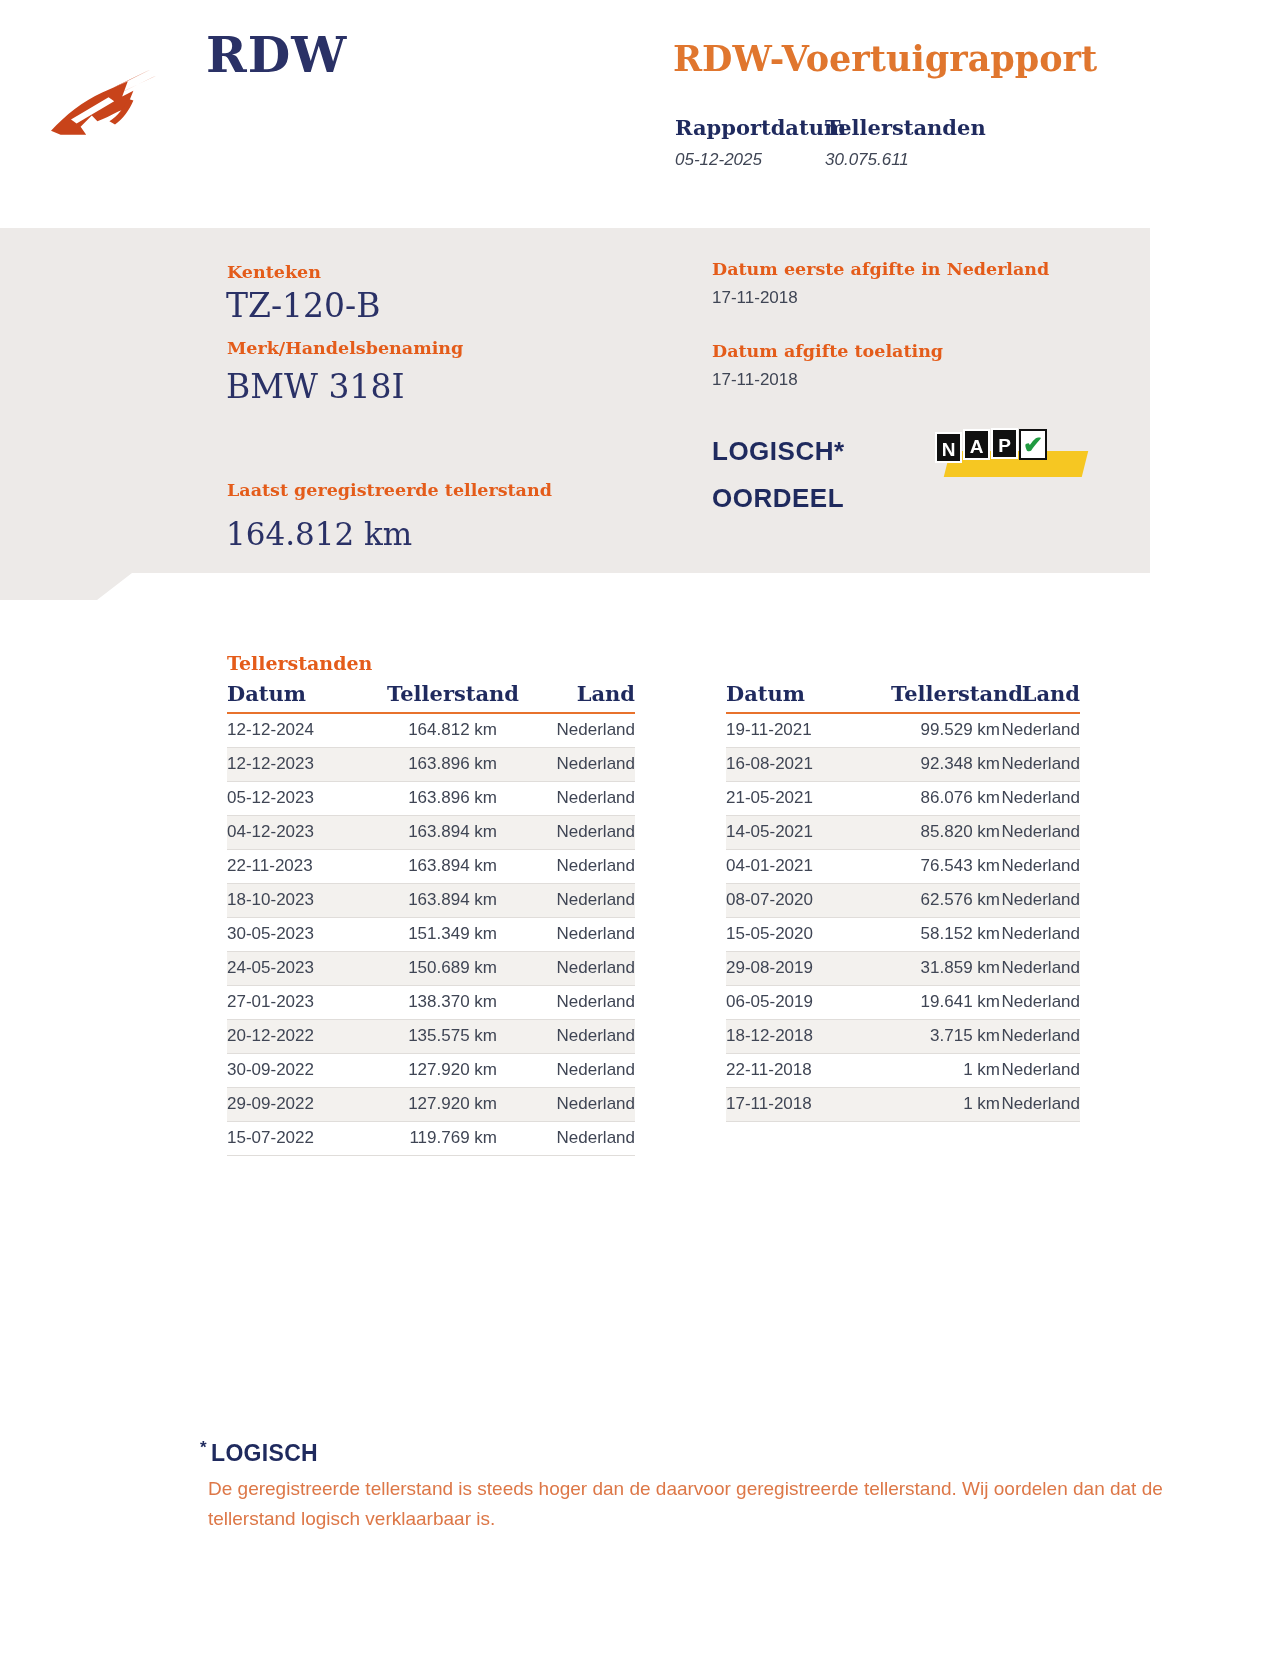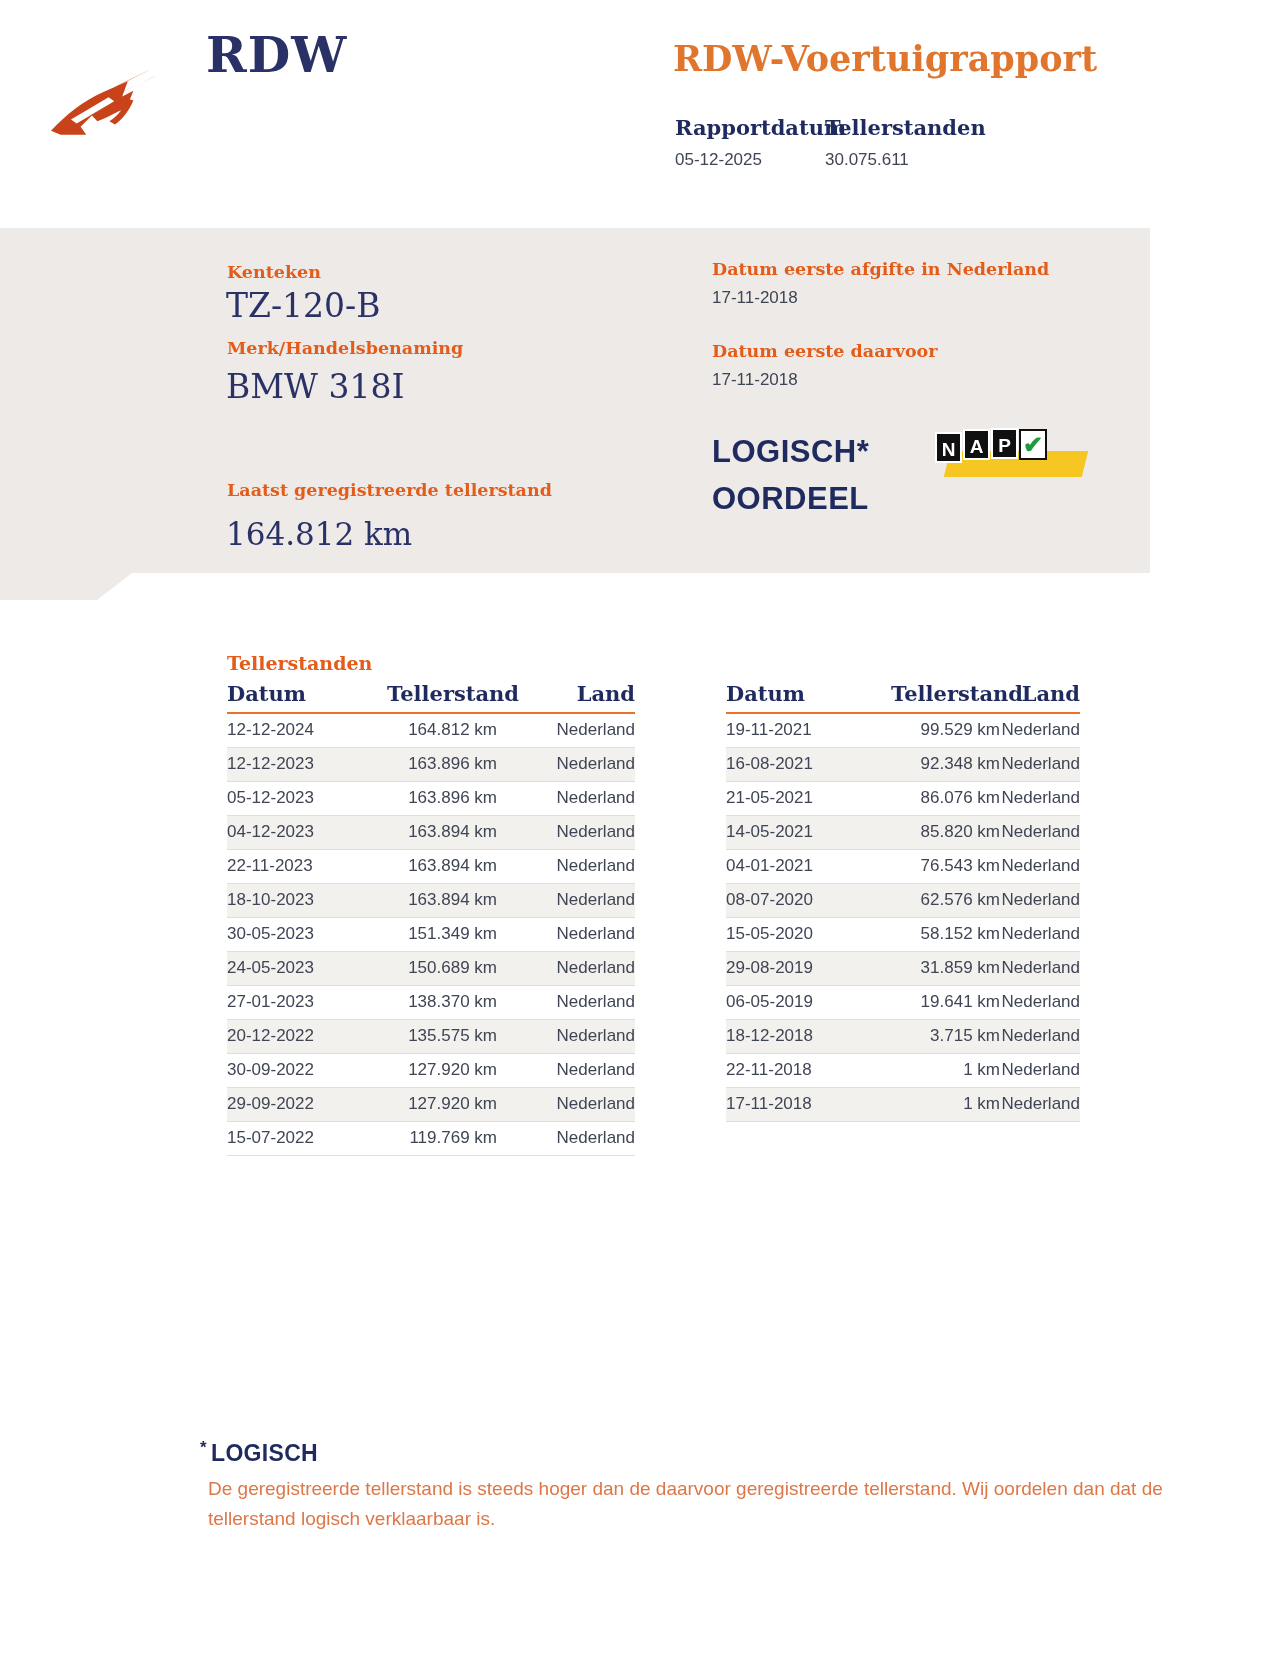"05-12-2025" .meta-value { font-style: none -> italic }
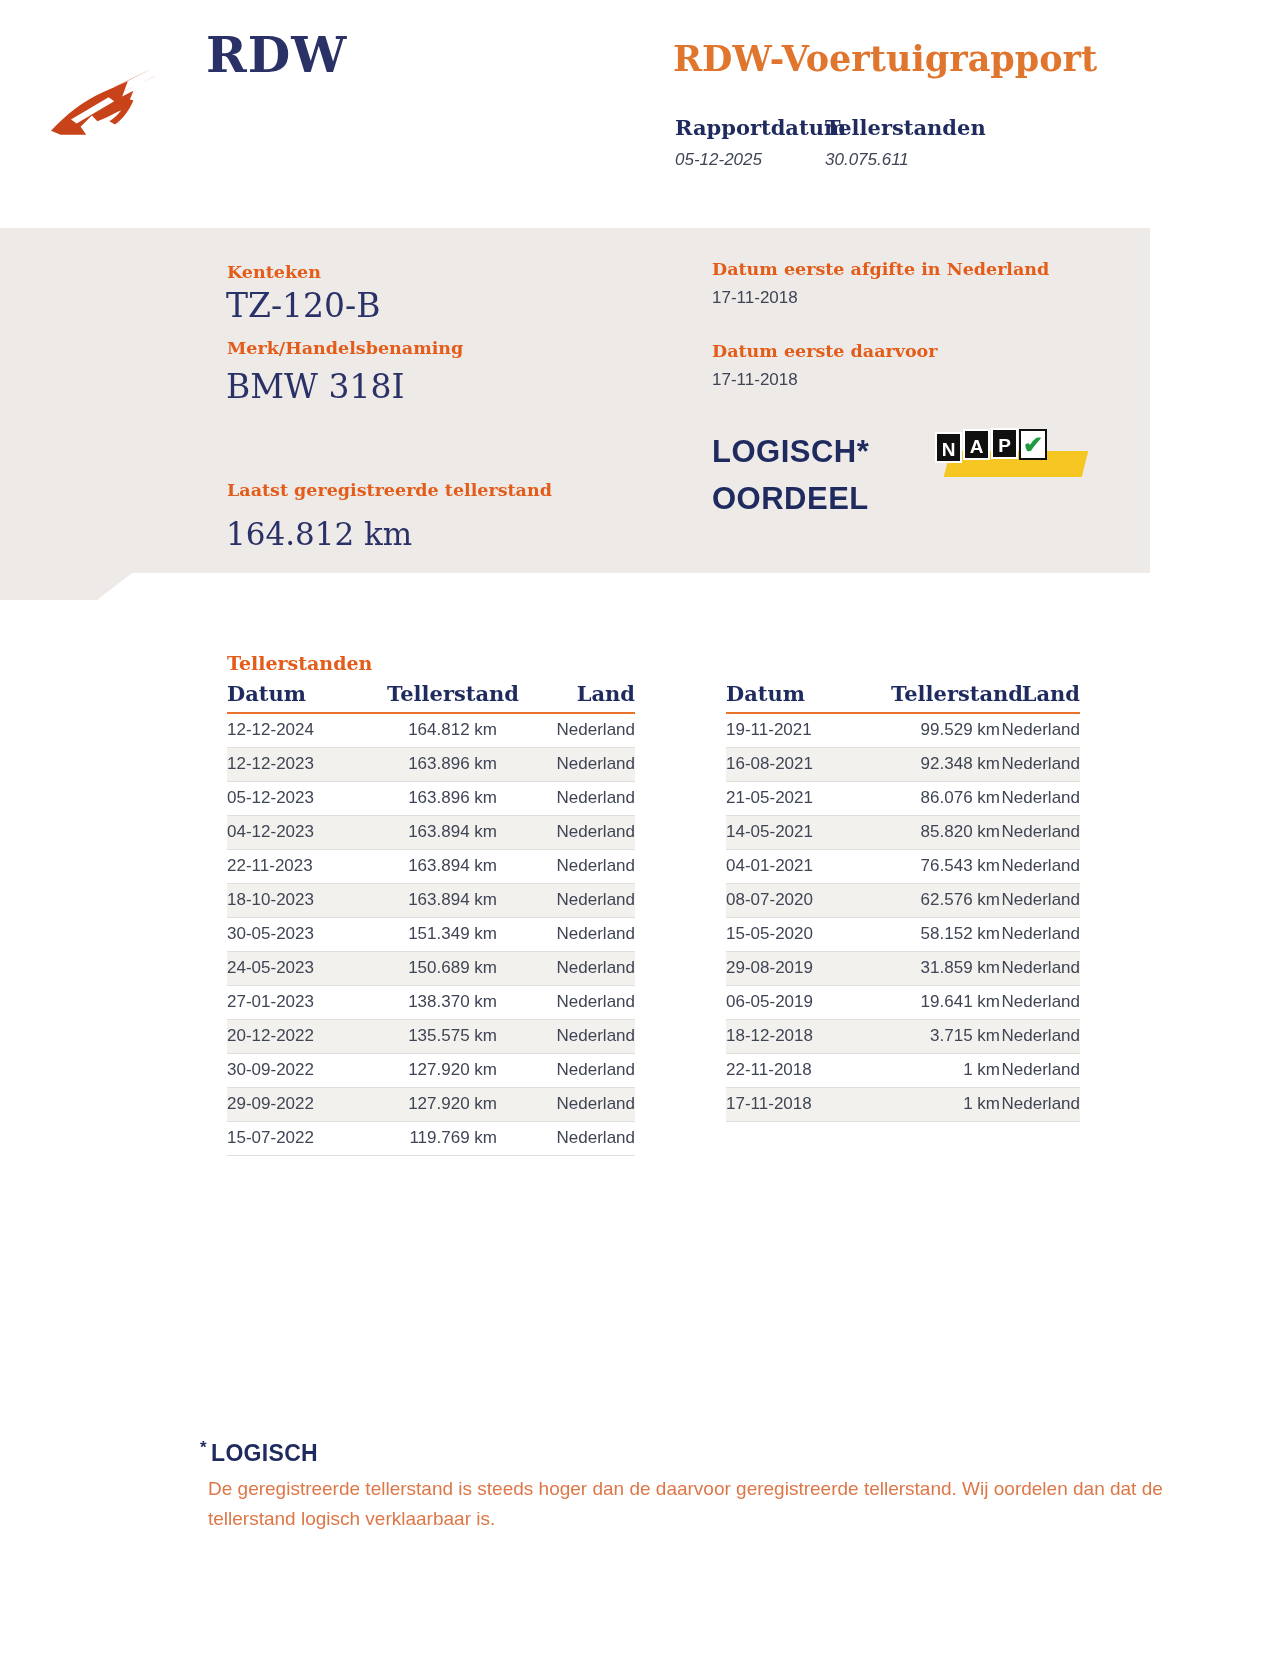"Datum eerste daarvoor" div.f-label { text: eerste daarvoor -> afgifte toelating }
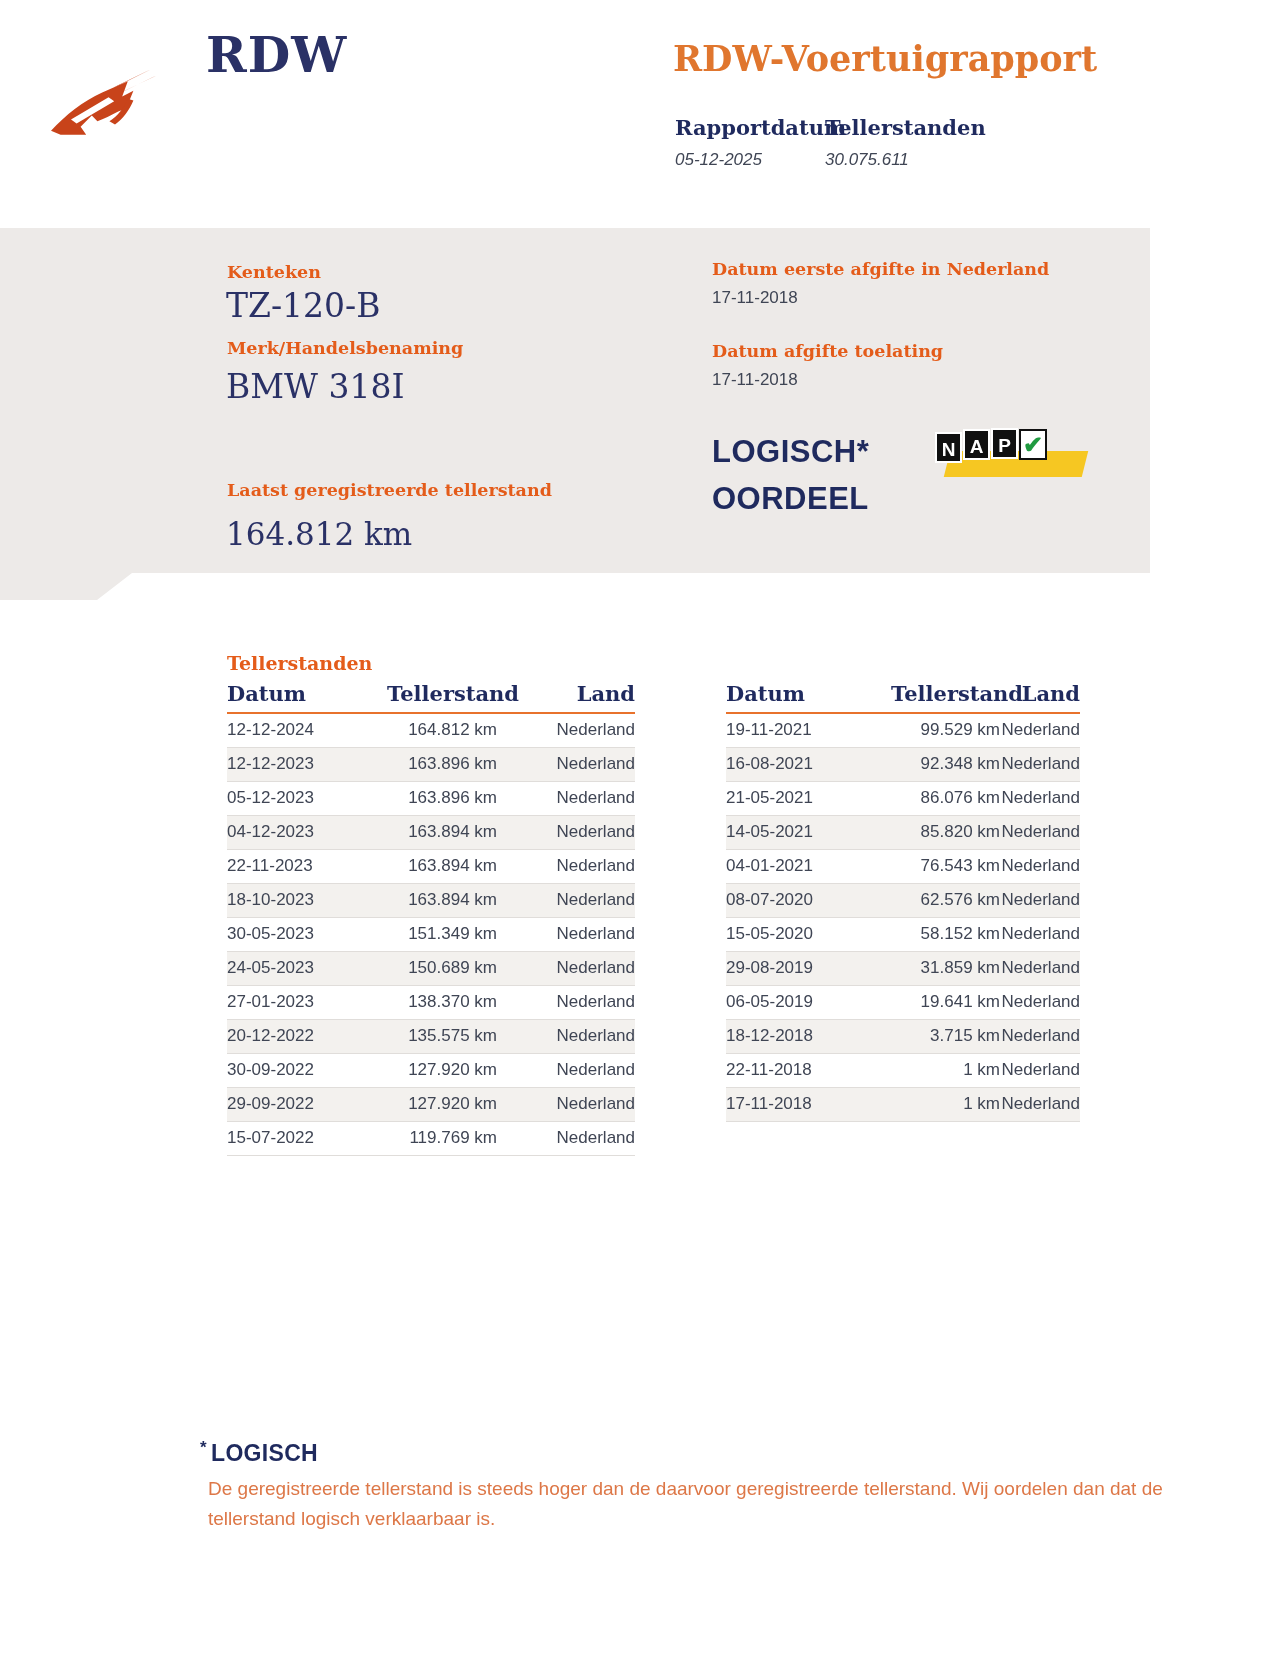"LOGISCH*" .oordeel { font-size: 31px -> 26px }
